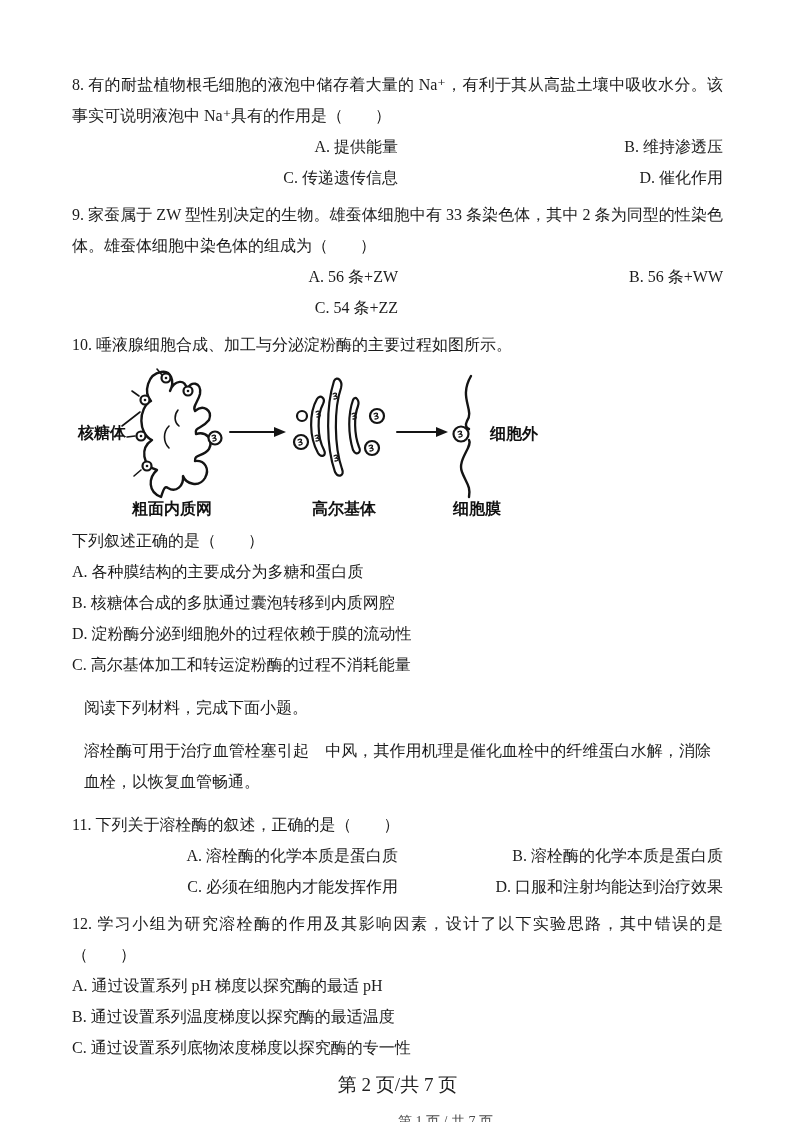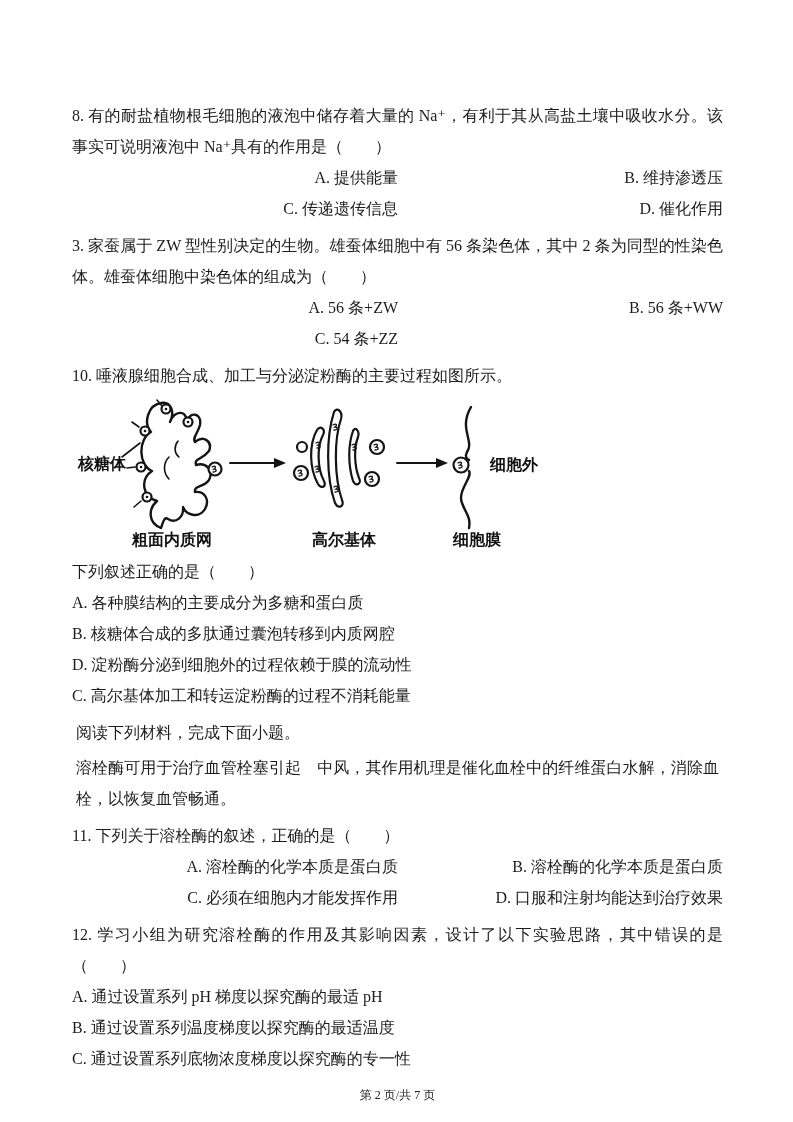"8. 有的耐盐植物根毛细胞的液泡中储存着大量的" .page { padding: 100px 70px 0 72px -> 69px 70px 0 72px }
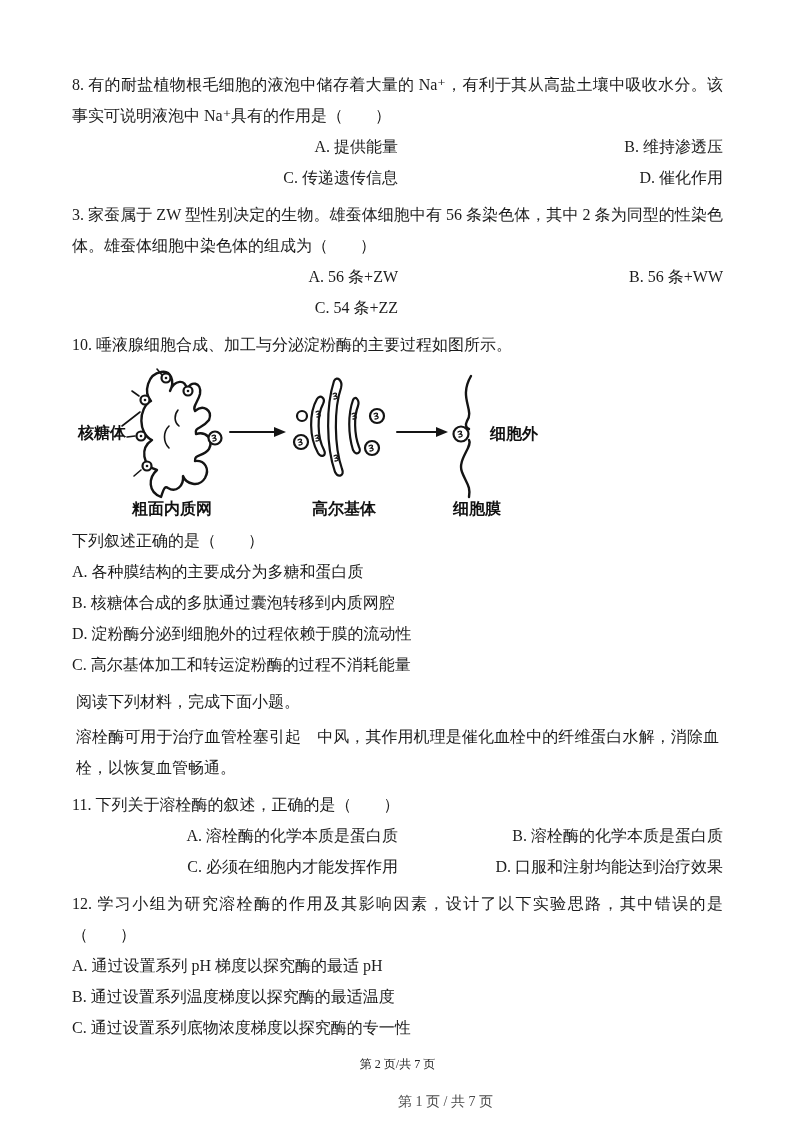"3. 家蚕属于 ZW 型性别决定的生物。雄蚕体细胞中有 56" p.stem { text: 3. 家蚕属于 ZW 型性别决定的生物。雄蚕体细胞中有 56 -> 9. 家蚕属于 ZW 型性别决定的生物。雄蚕体细胞中有 33 }
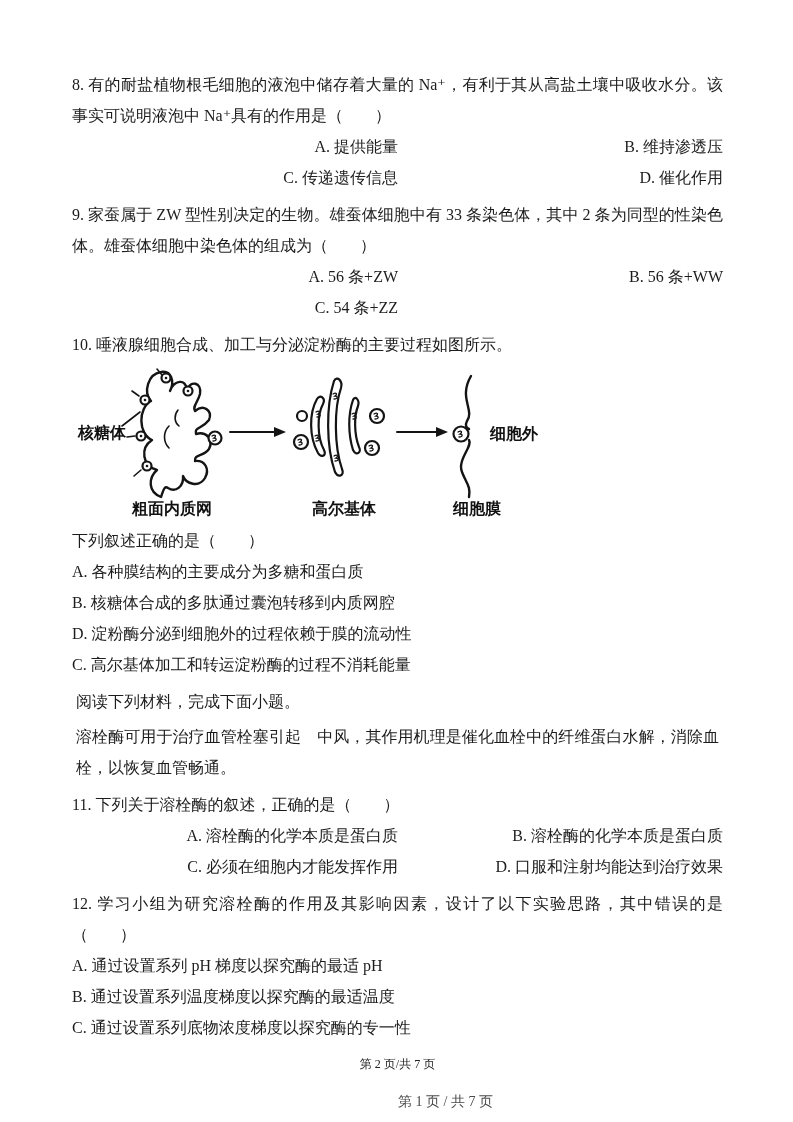"阅读下列材料，完成下面小题。" .para { margin: 4px -> 12px }
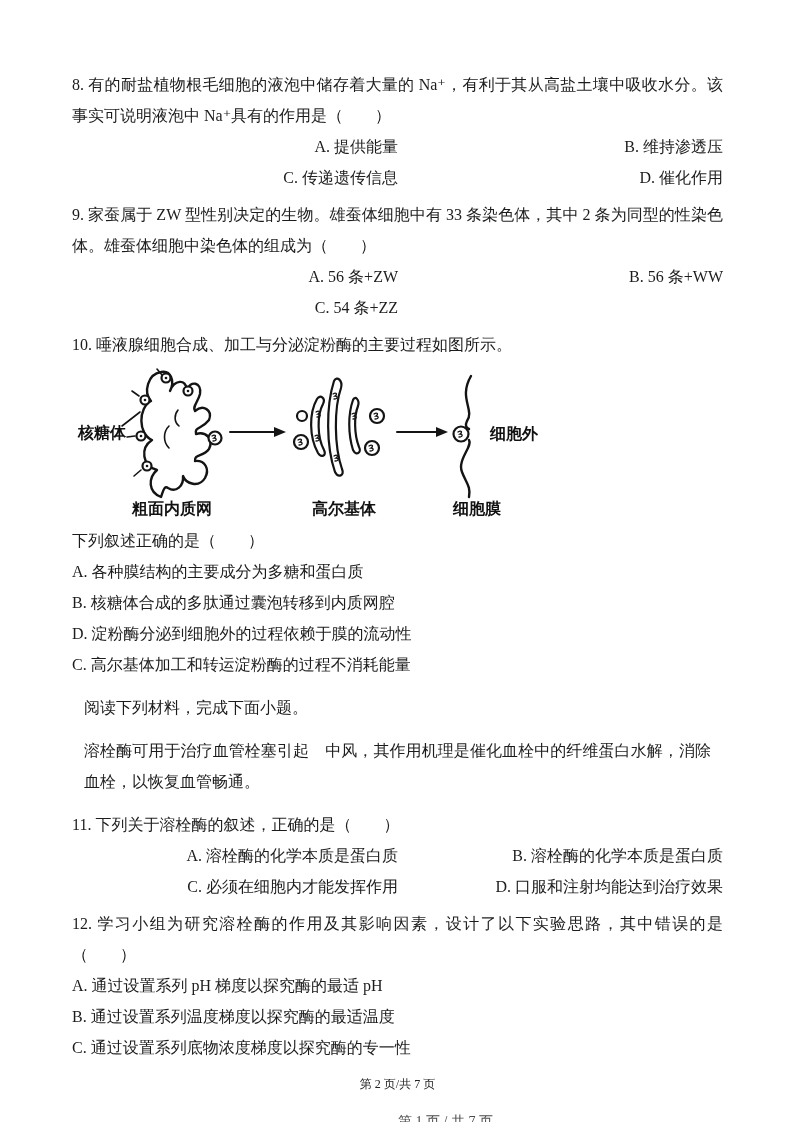"第 2 页/共 7 页" .footer-doc { font-size: 12px -> 19px }
